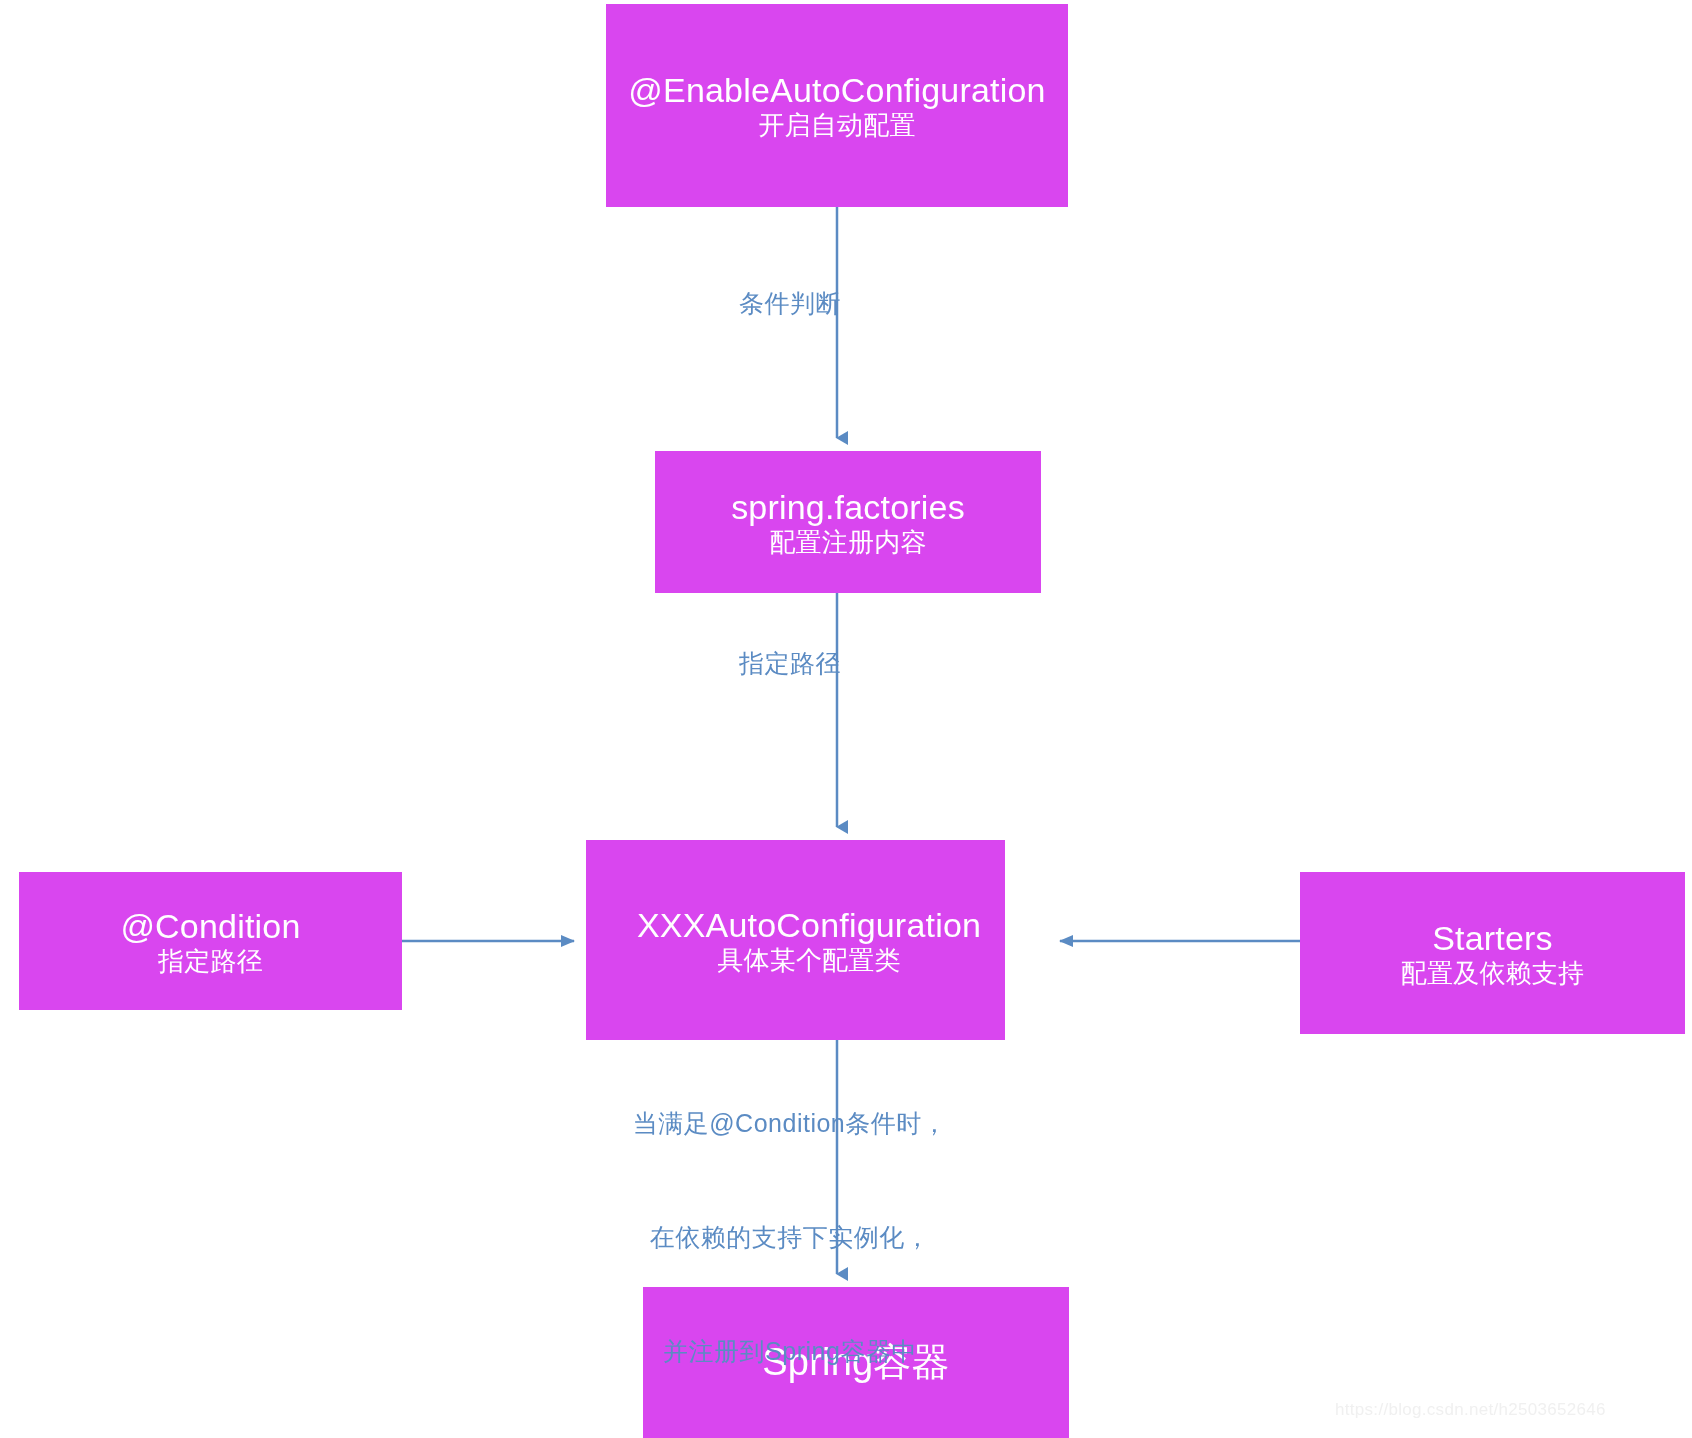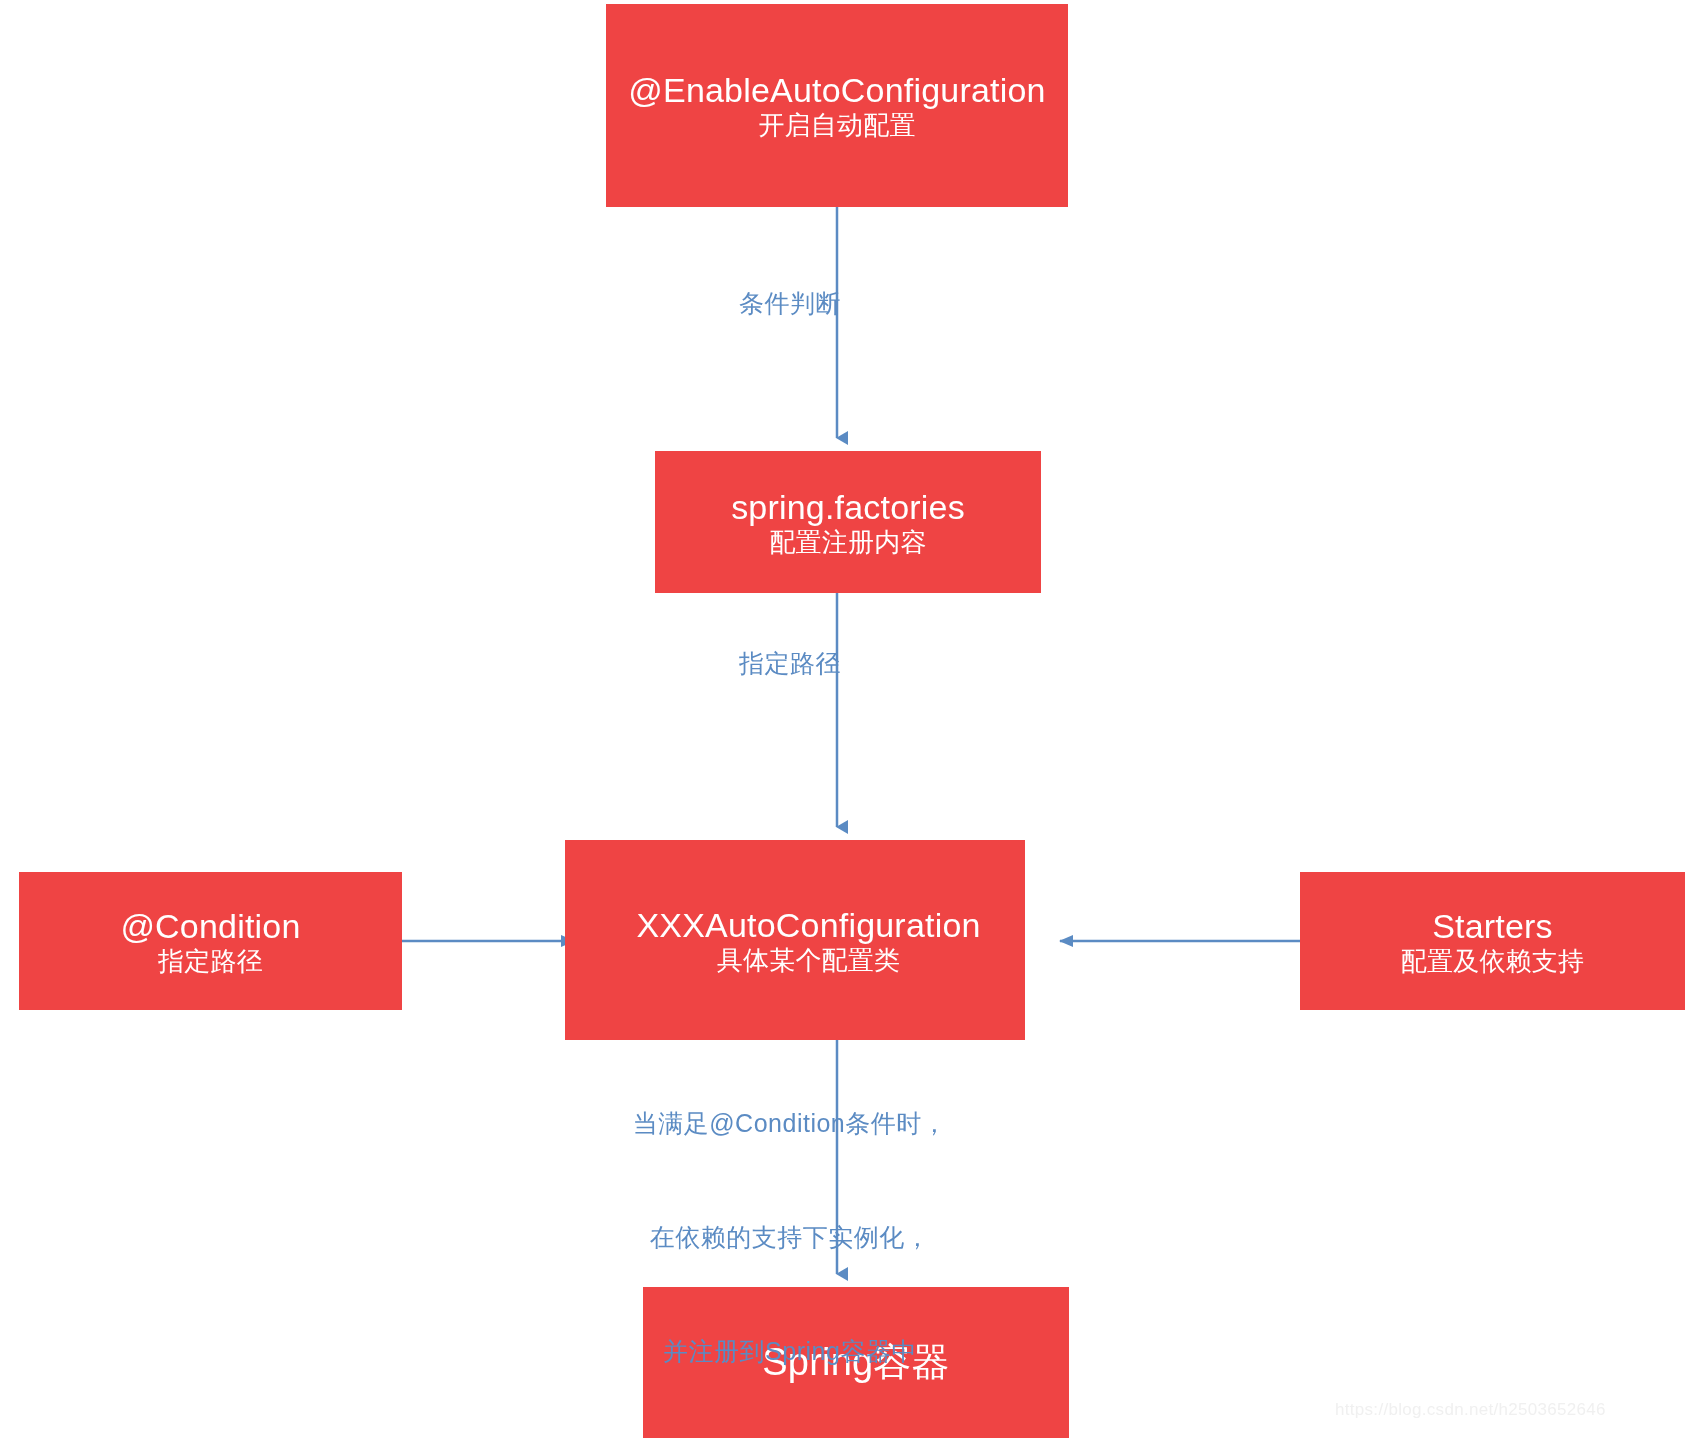"@EnableAutoConfiguration" .node { background: #ef4444 -> #d946ef }
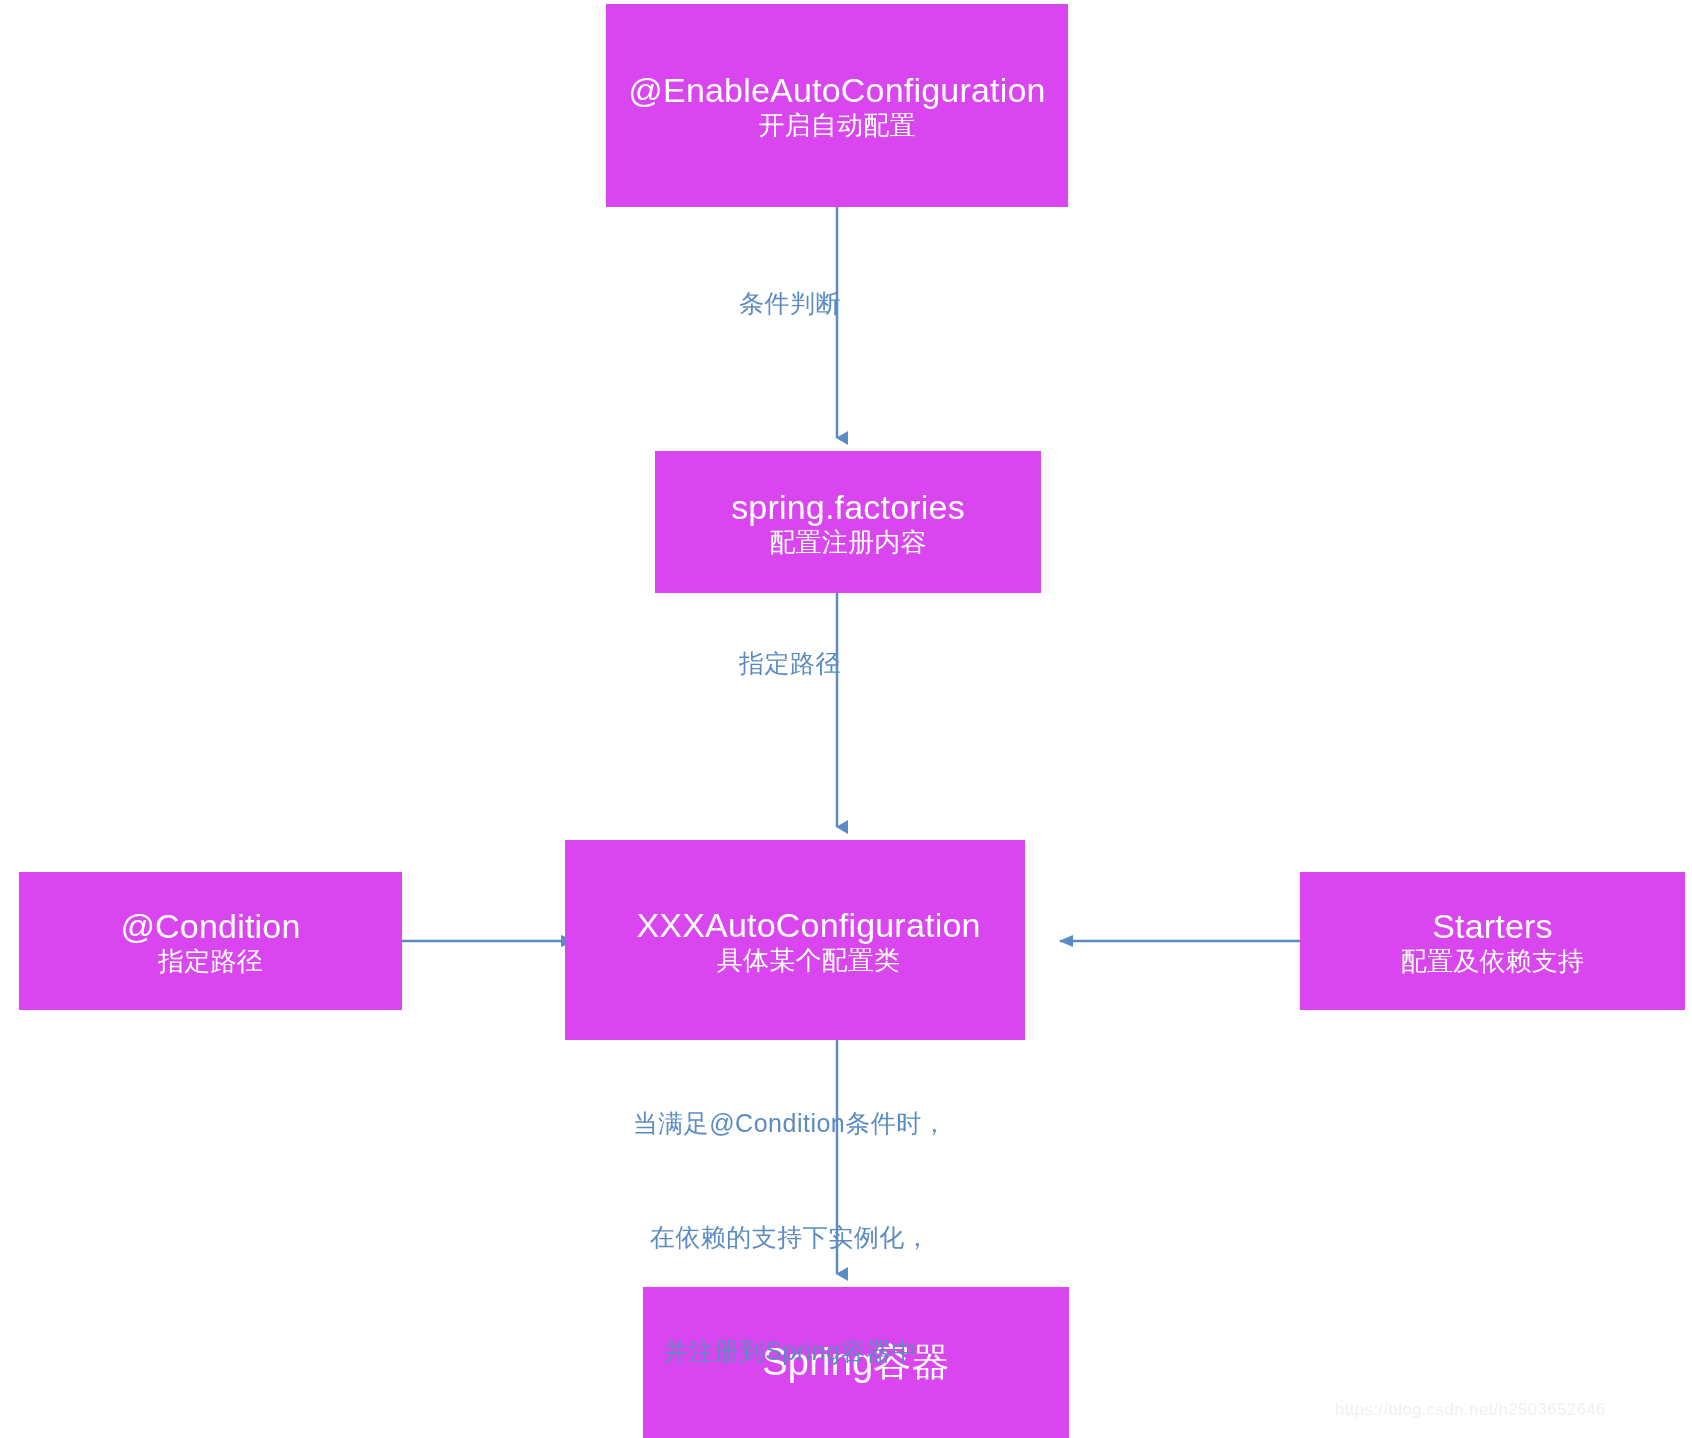"XXXAutoConfiguration" #node-xxx-auto-config { left: 565px -> 586px; width: 460px -> 419px }
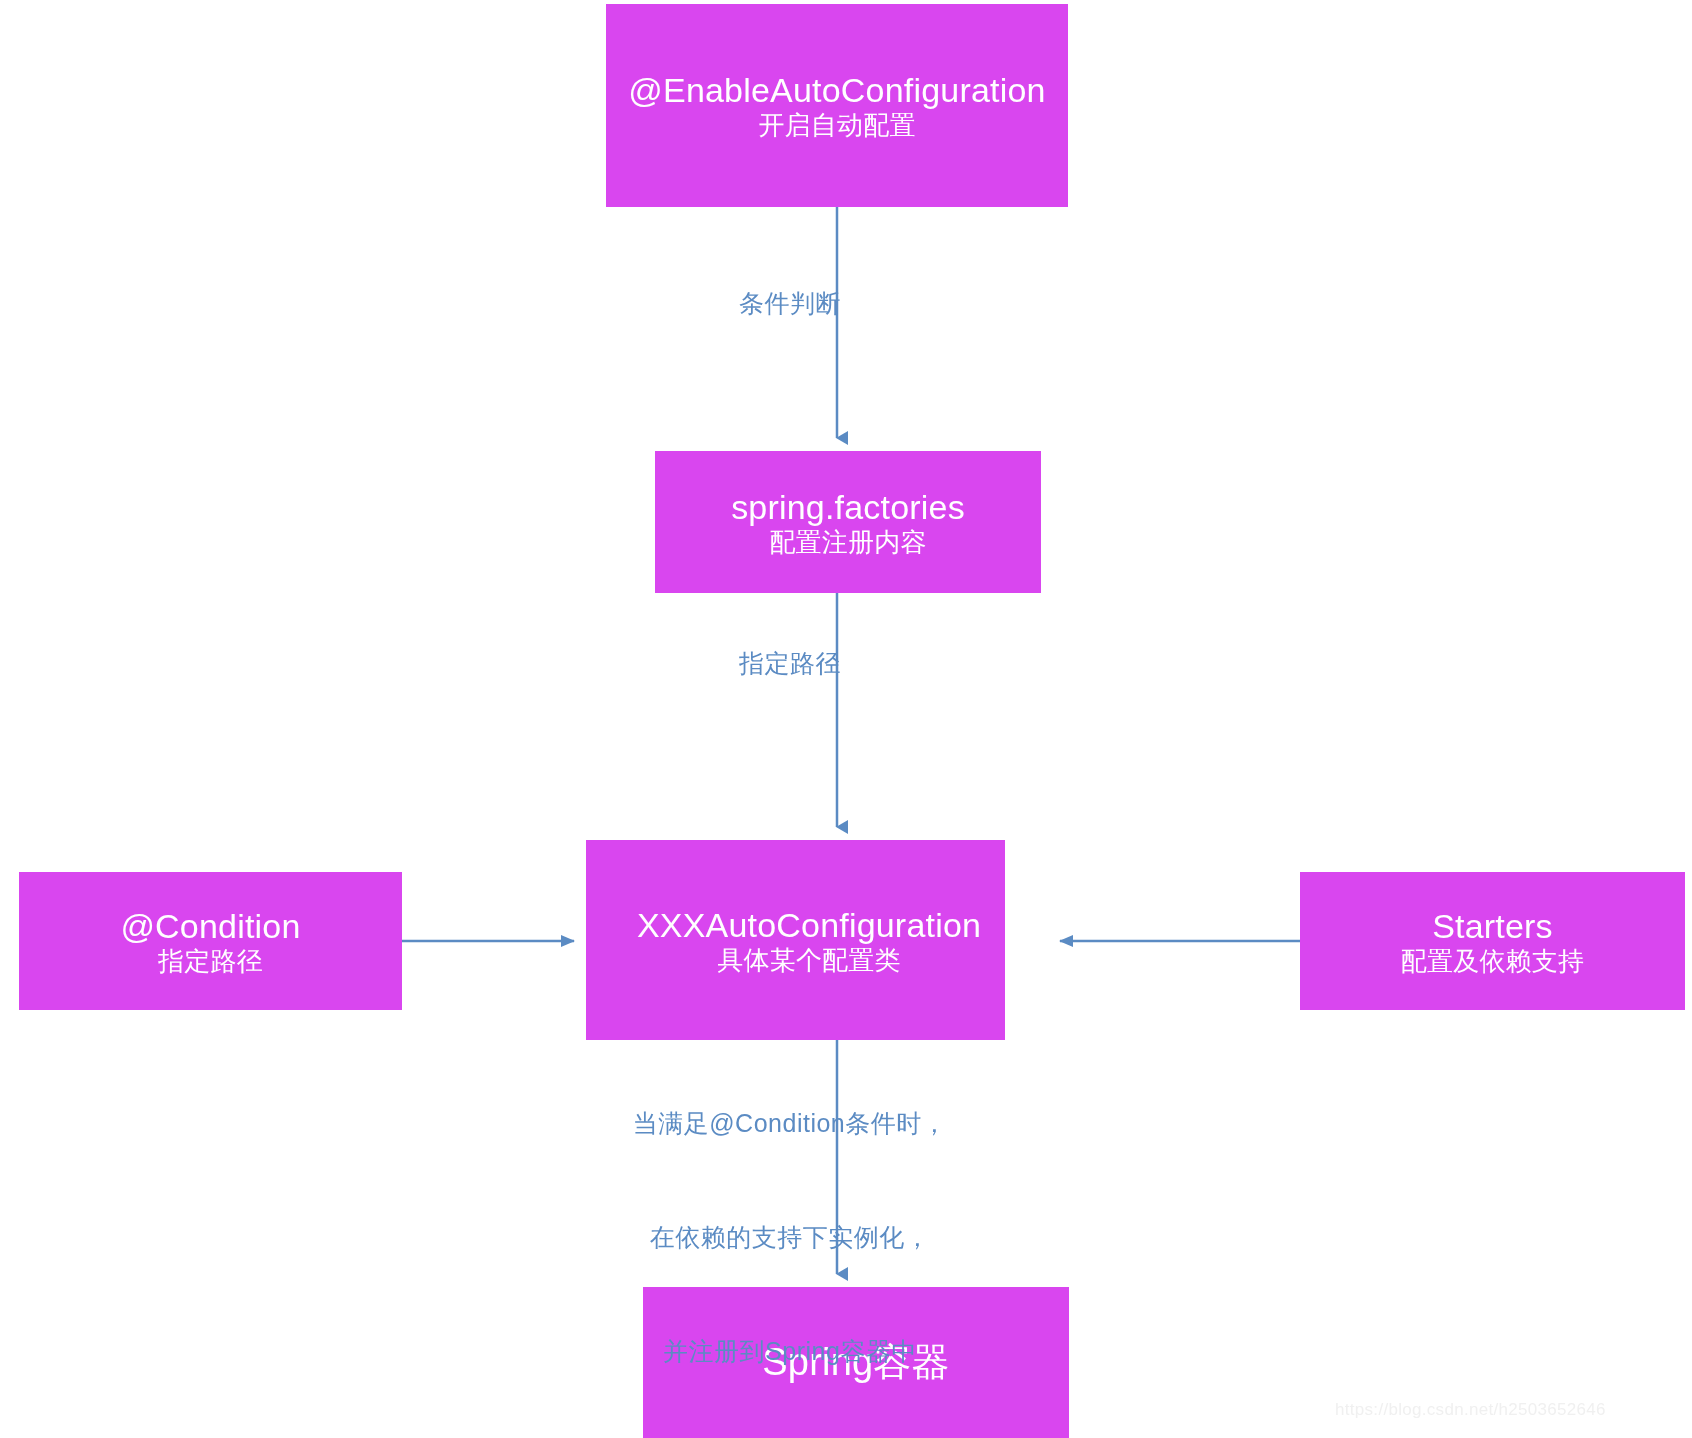"Starters" #node-starters { height: 138px -> 162px }
